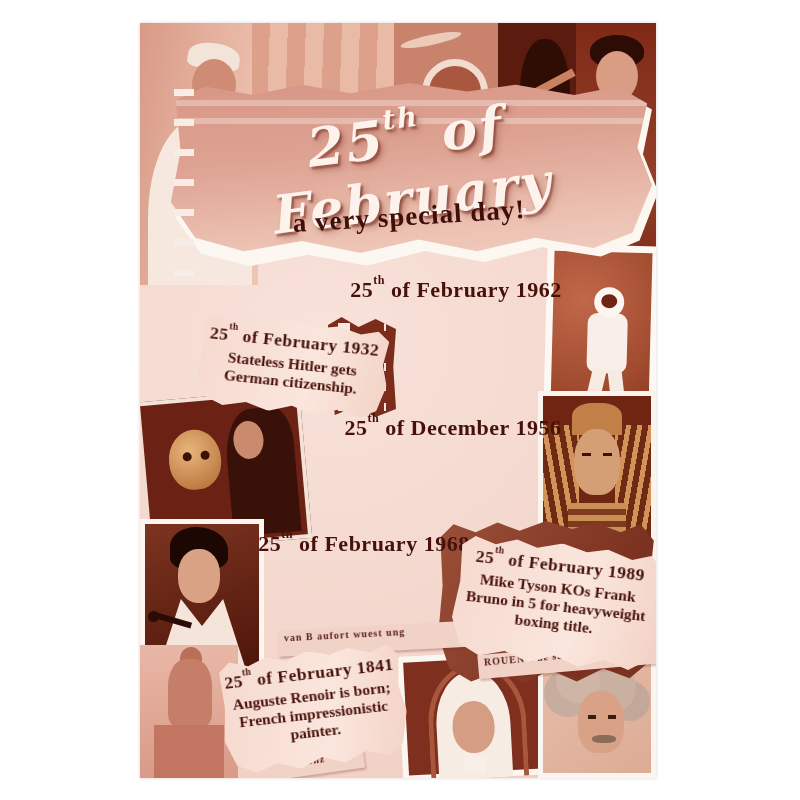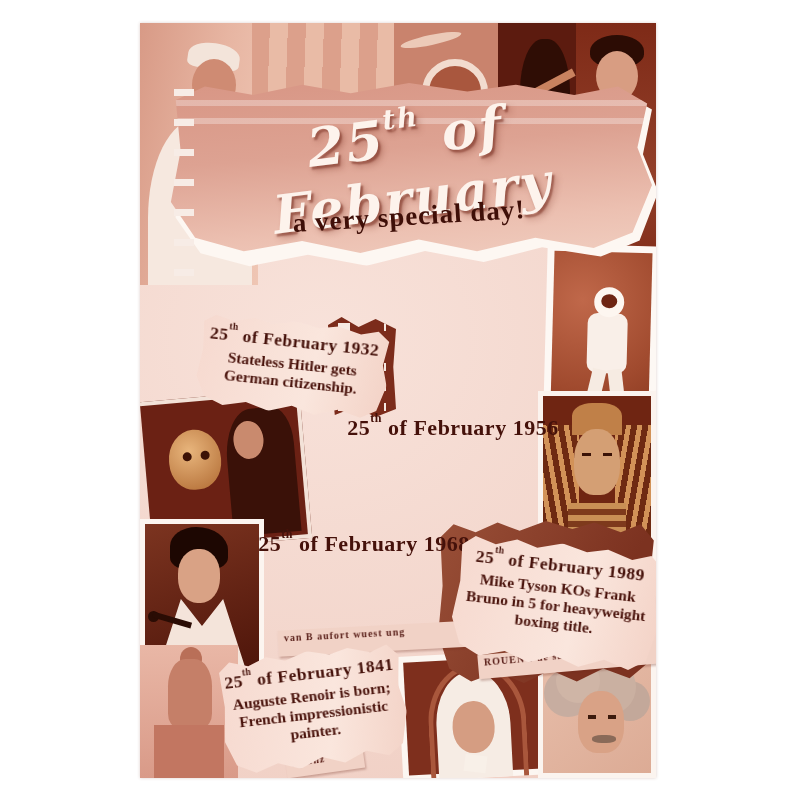"25th of February 1962" h2.ev-h { html: none -> <h2><span>25</span><sup>th</sup><span> of February 1962</span></h2> }
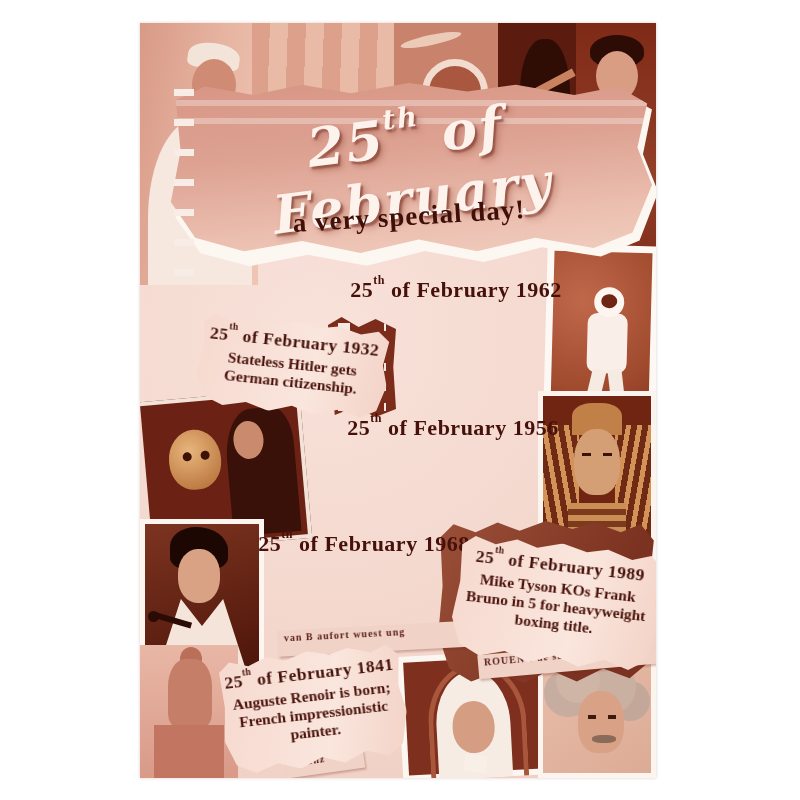"of February 1956" span { text: February -> December }
